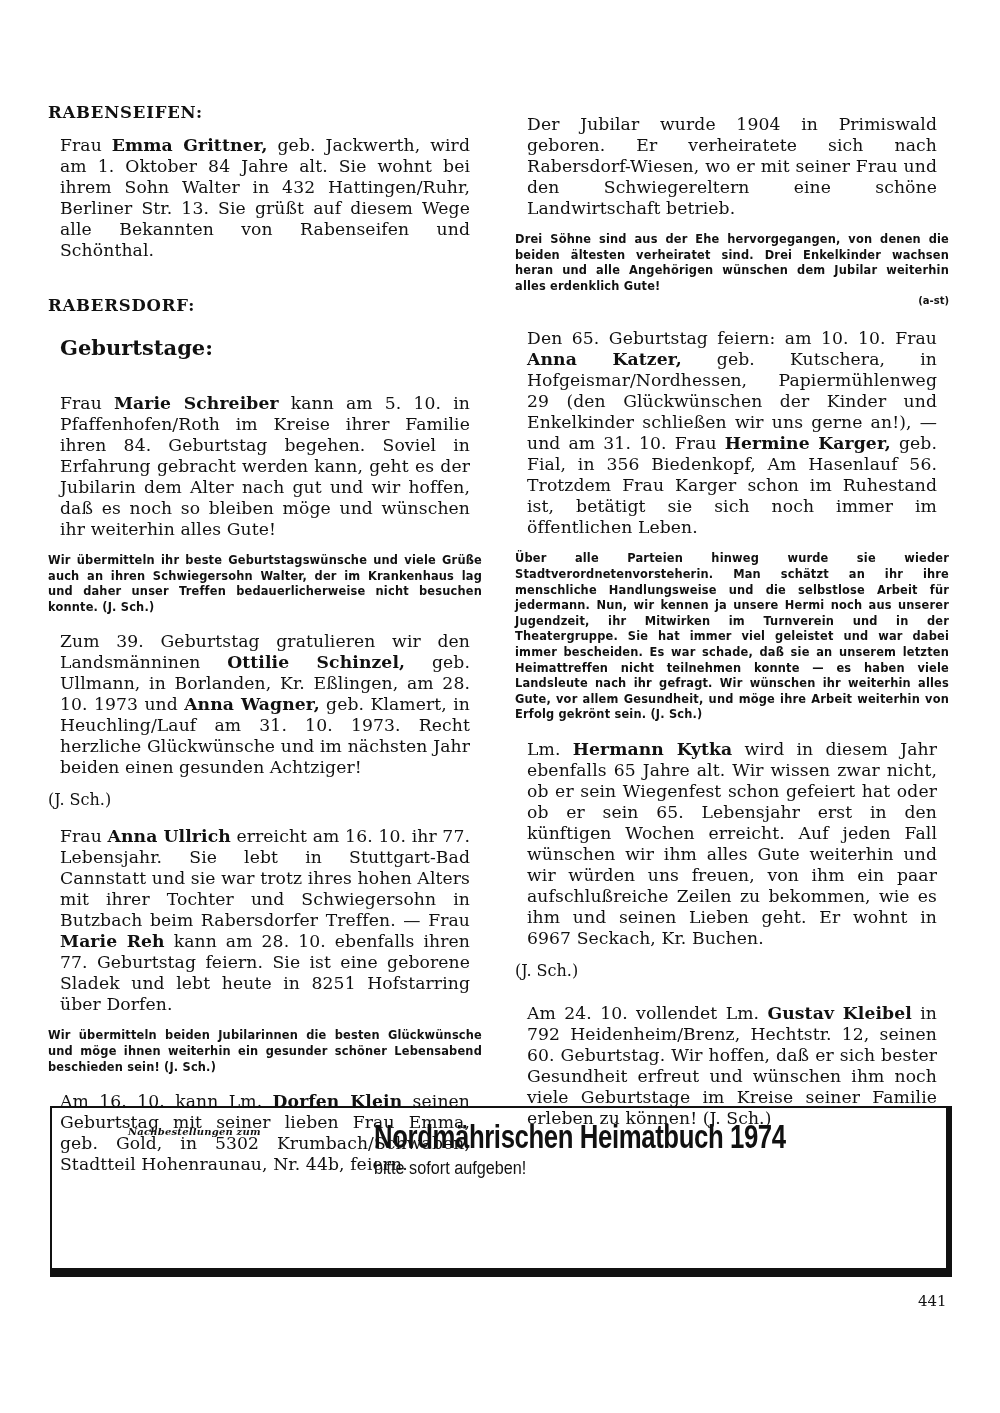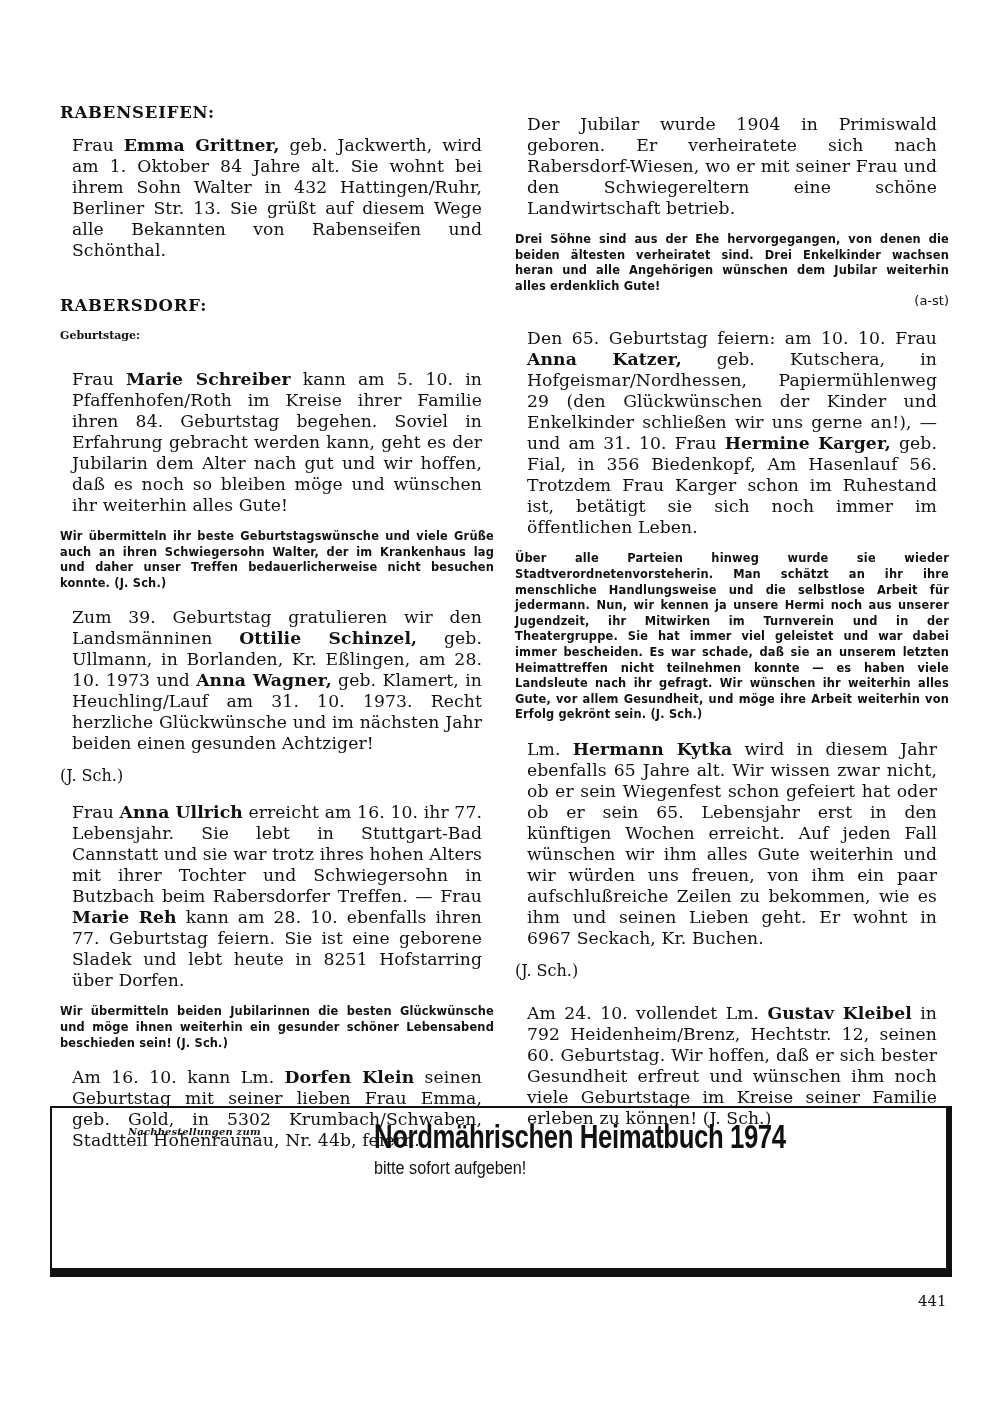"RABENSEIFEN:" .col-left { left: 60px -> 48px }
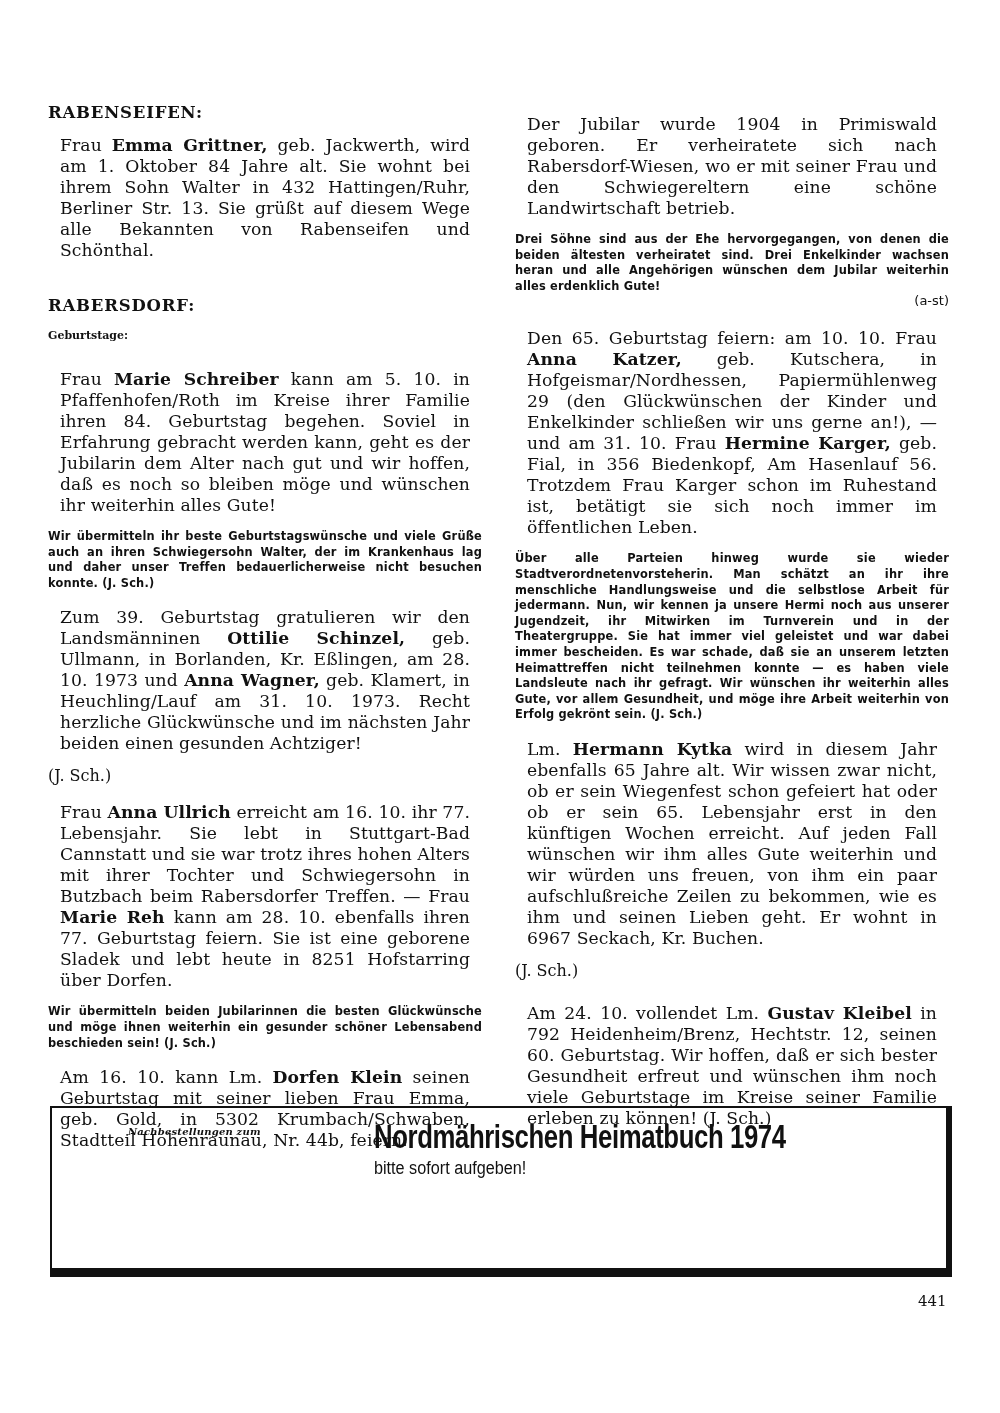"(a-st)" .sig-small { font-size: 13px -> 10px; font-weight: normal -> bold }
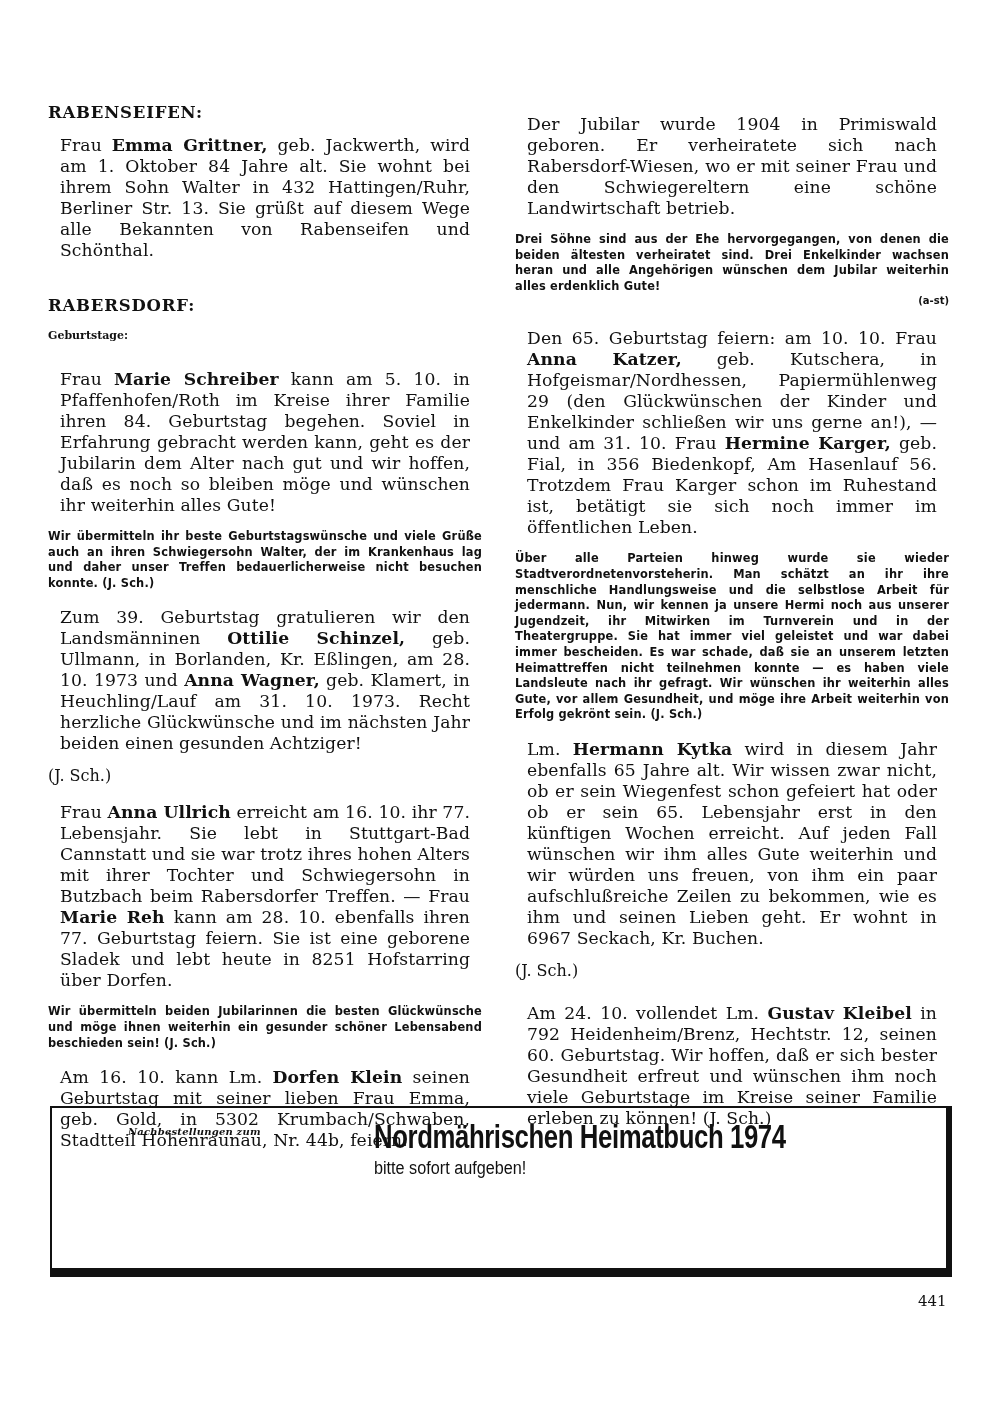"Geburtstage:" .sub { font-size: 11px -> 21px; margin: 0 -> 12px }
